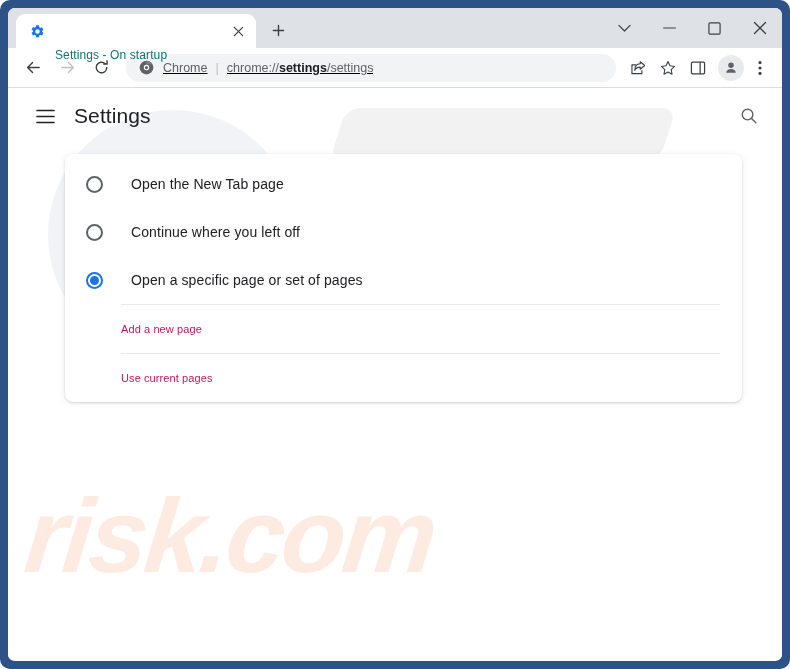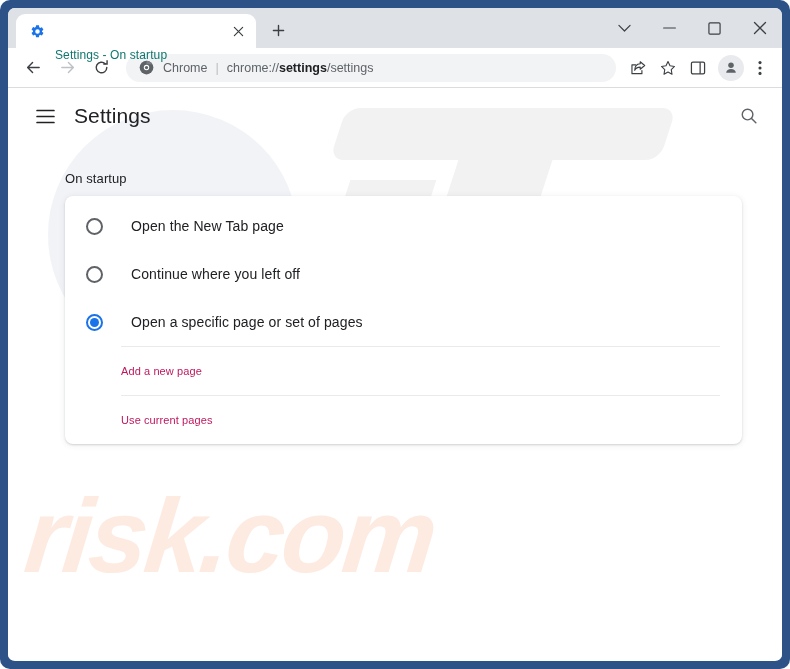"Chrome" #omnibox { text-decoration: none -> underline }
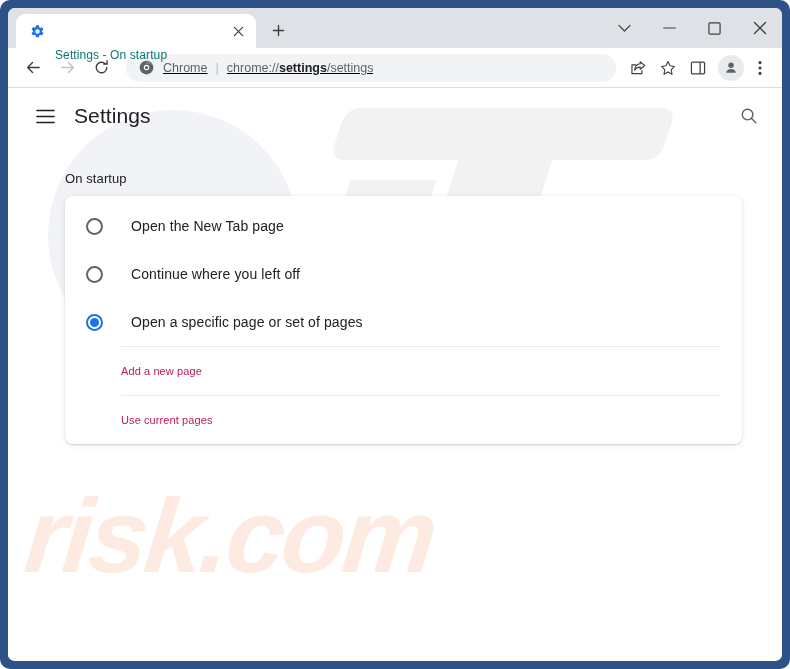"On startup" div { html: <div>On startup</div> -> none }
